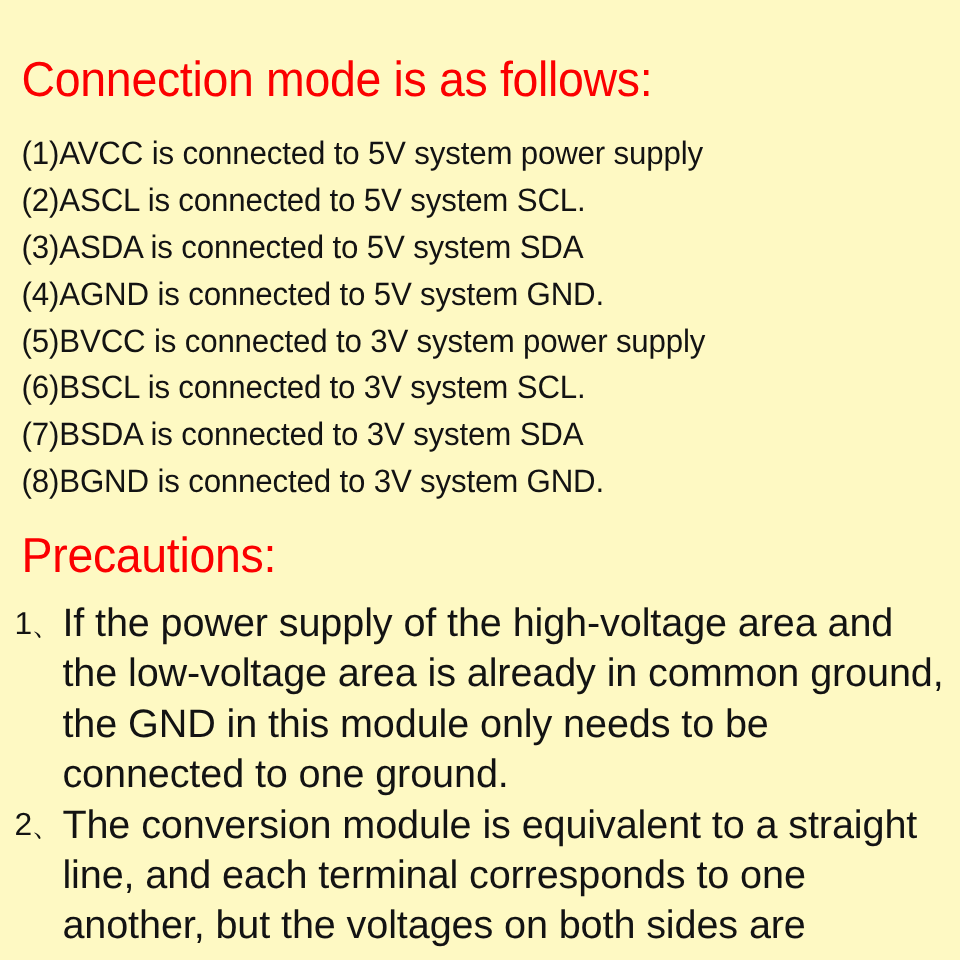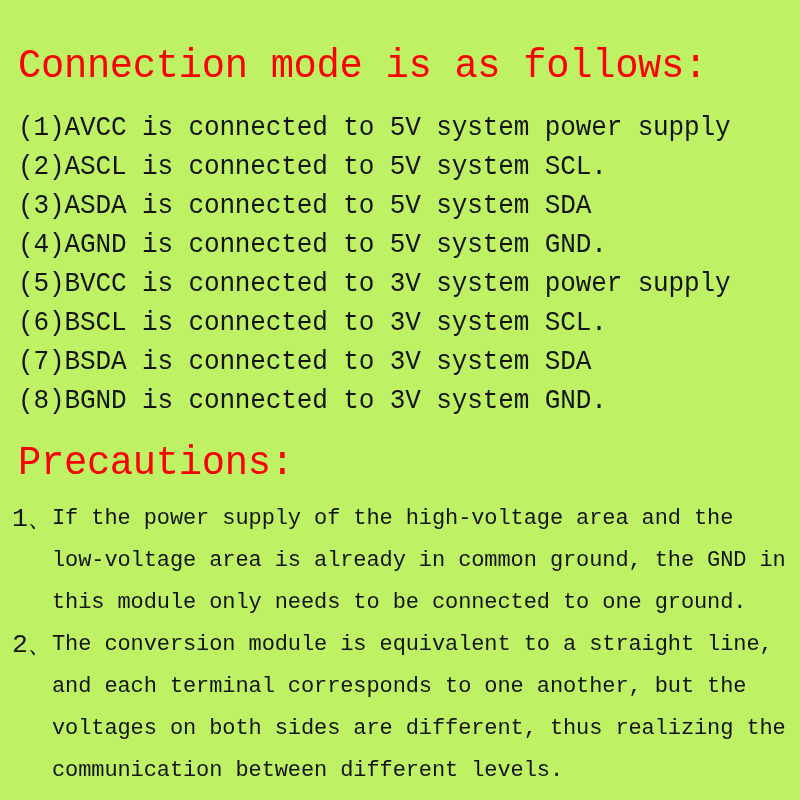"Connection mode is as follows:" .page { background: #bef264 -> #fef9c3; font-family: Liberation Mono, monospace -> none }
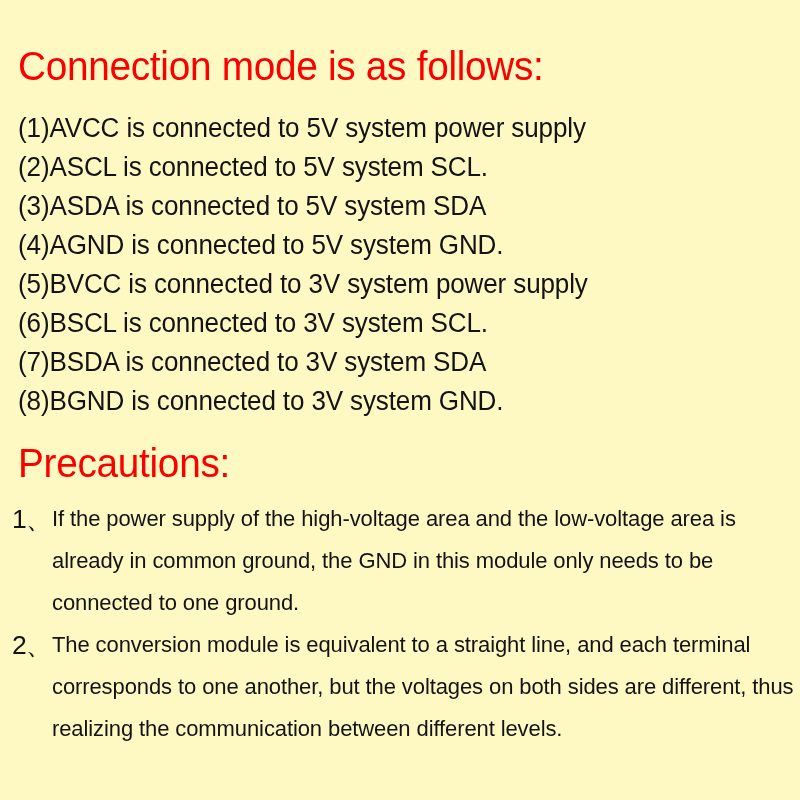"If the power supply of" #precautions-list .prec-text { font-size: 22px -> 33px }
